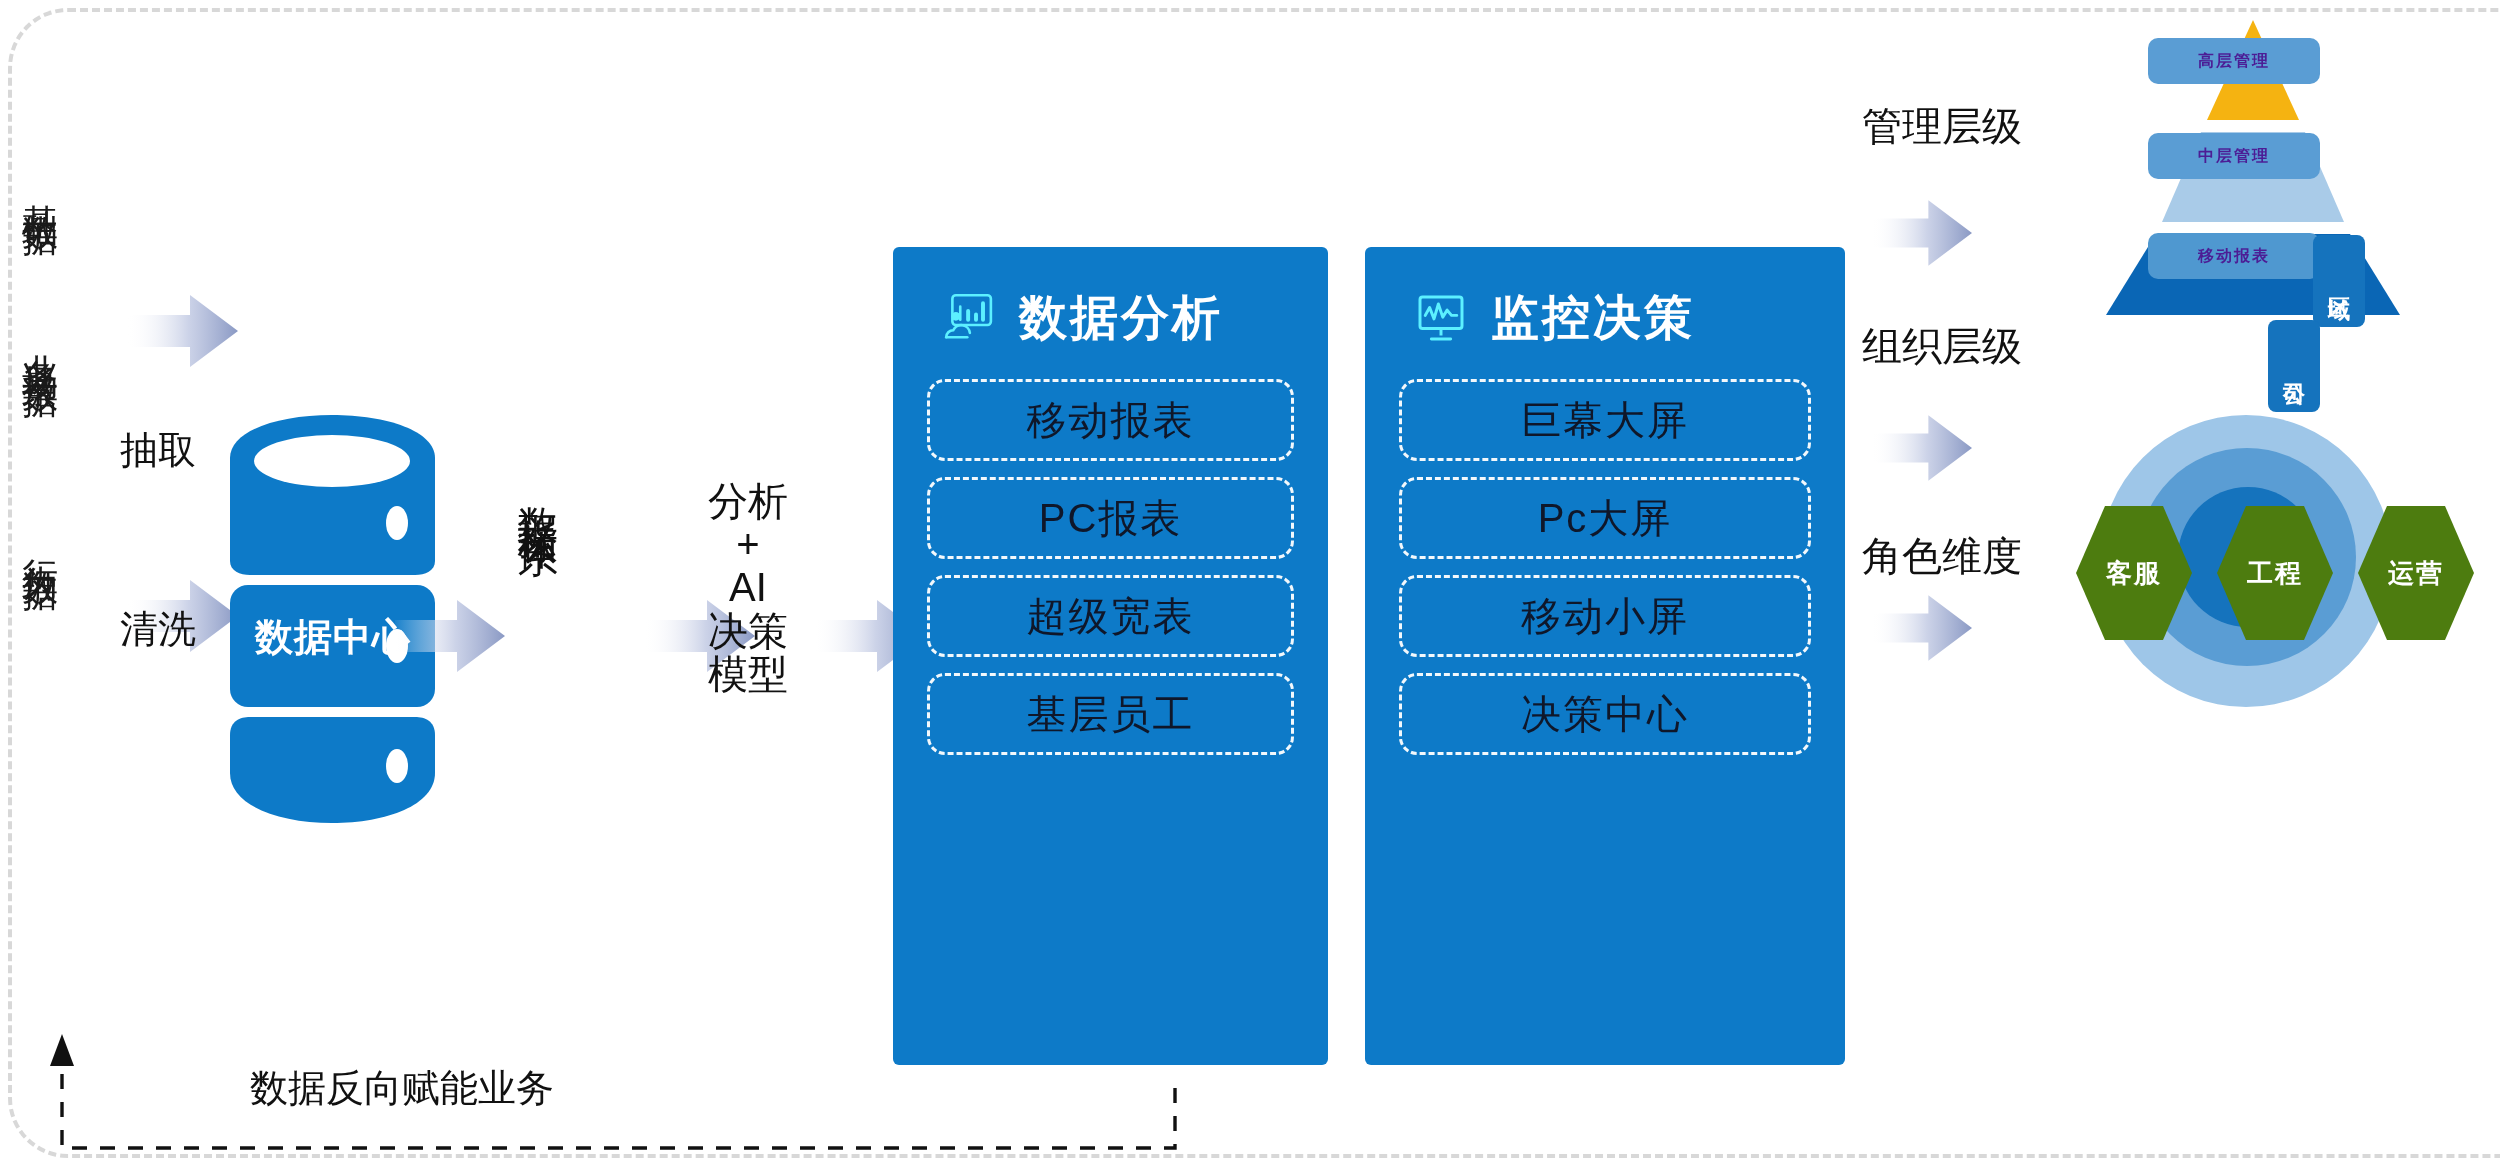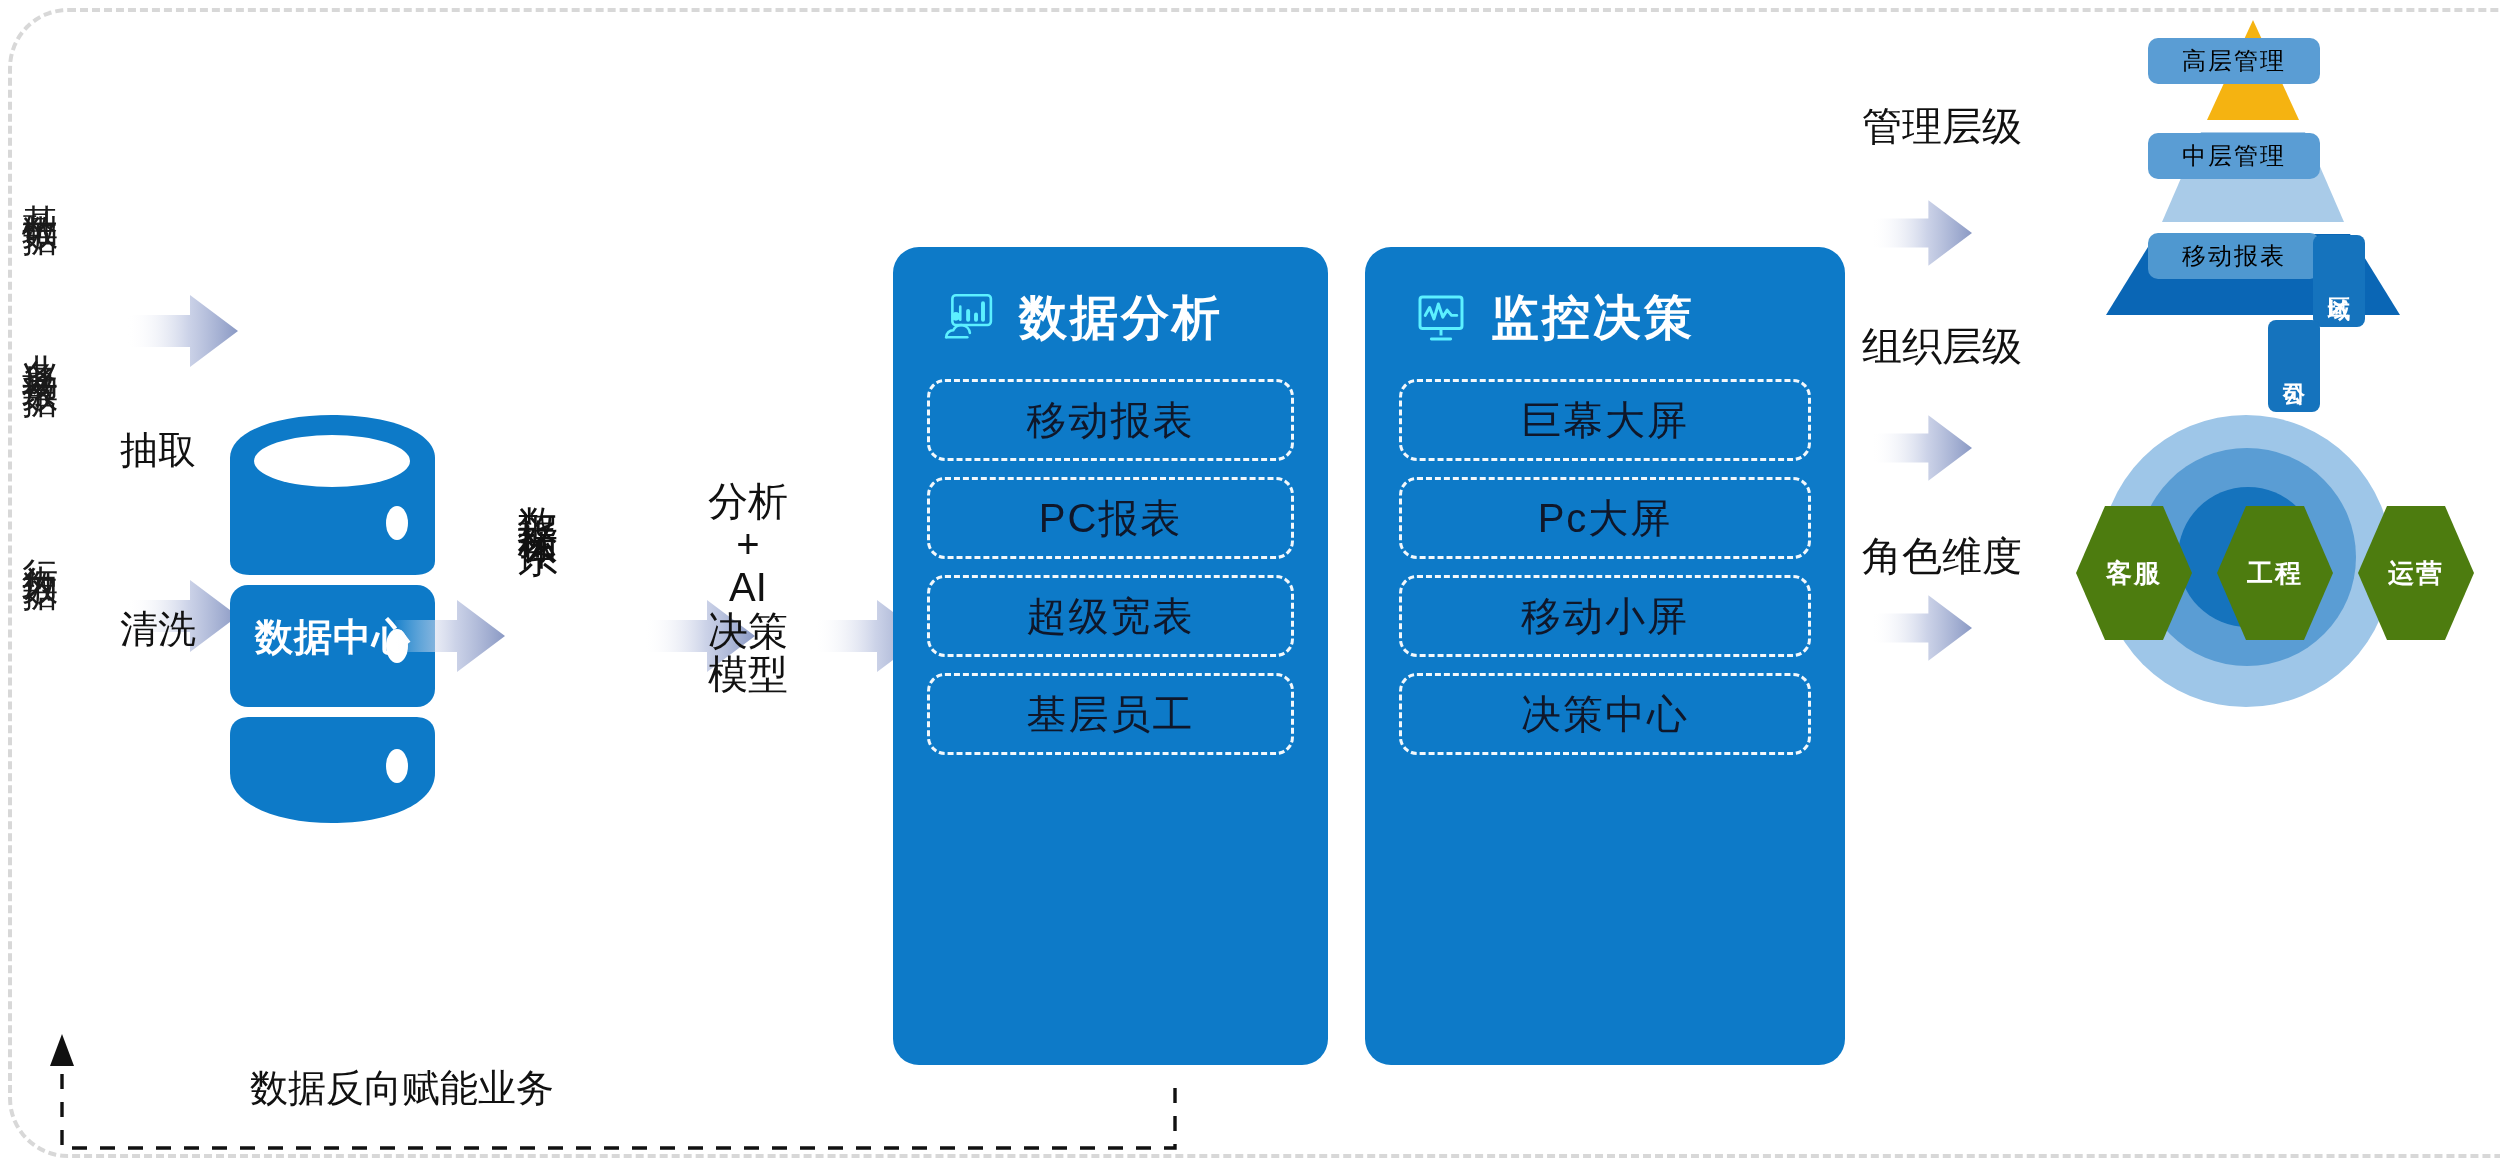"高层管理" .pyr-chip { color: #000000 -> #4c1d95; font-size: 24px -> 16px; font-weight: 400 -> 700 }
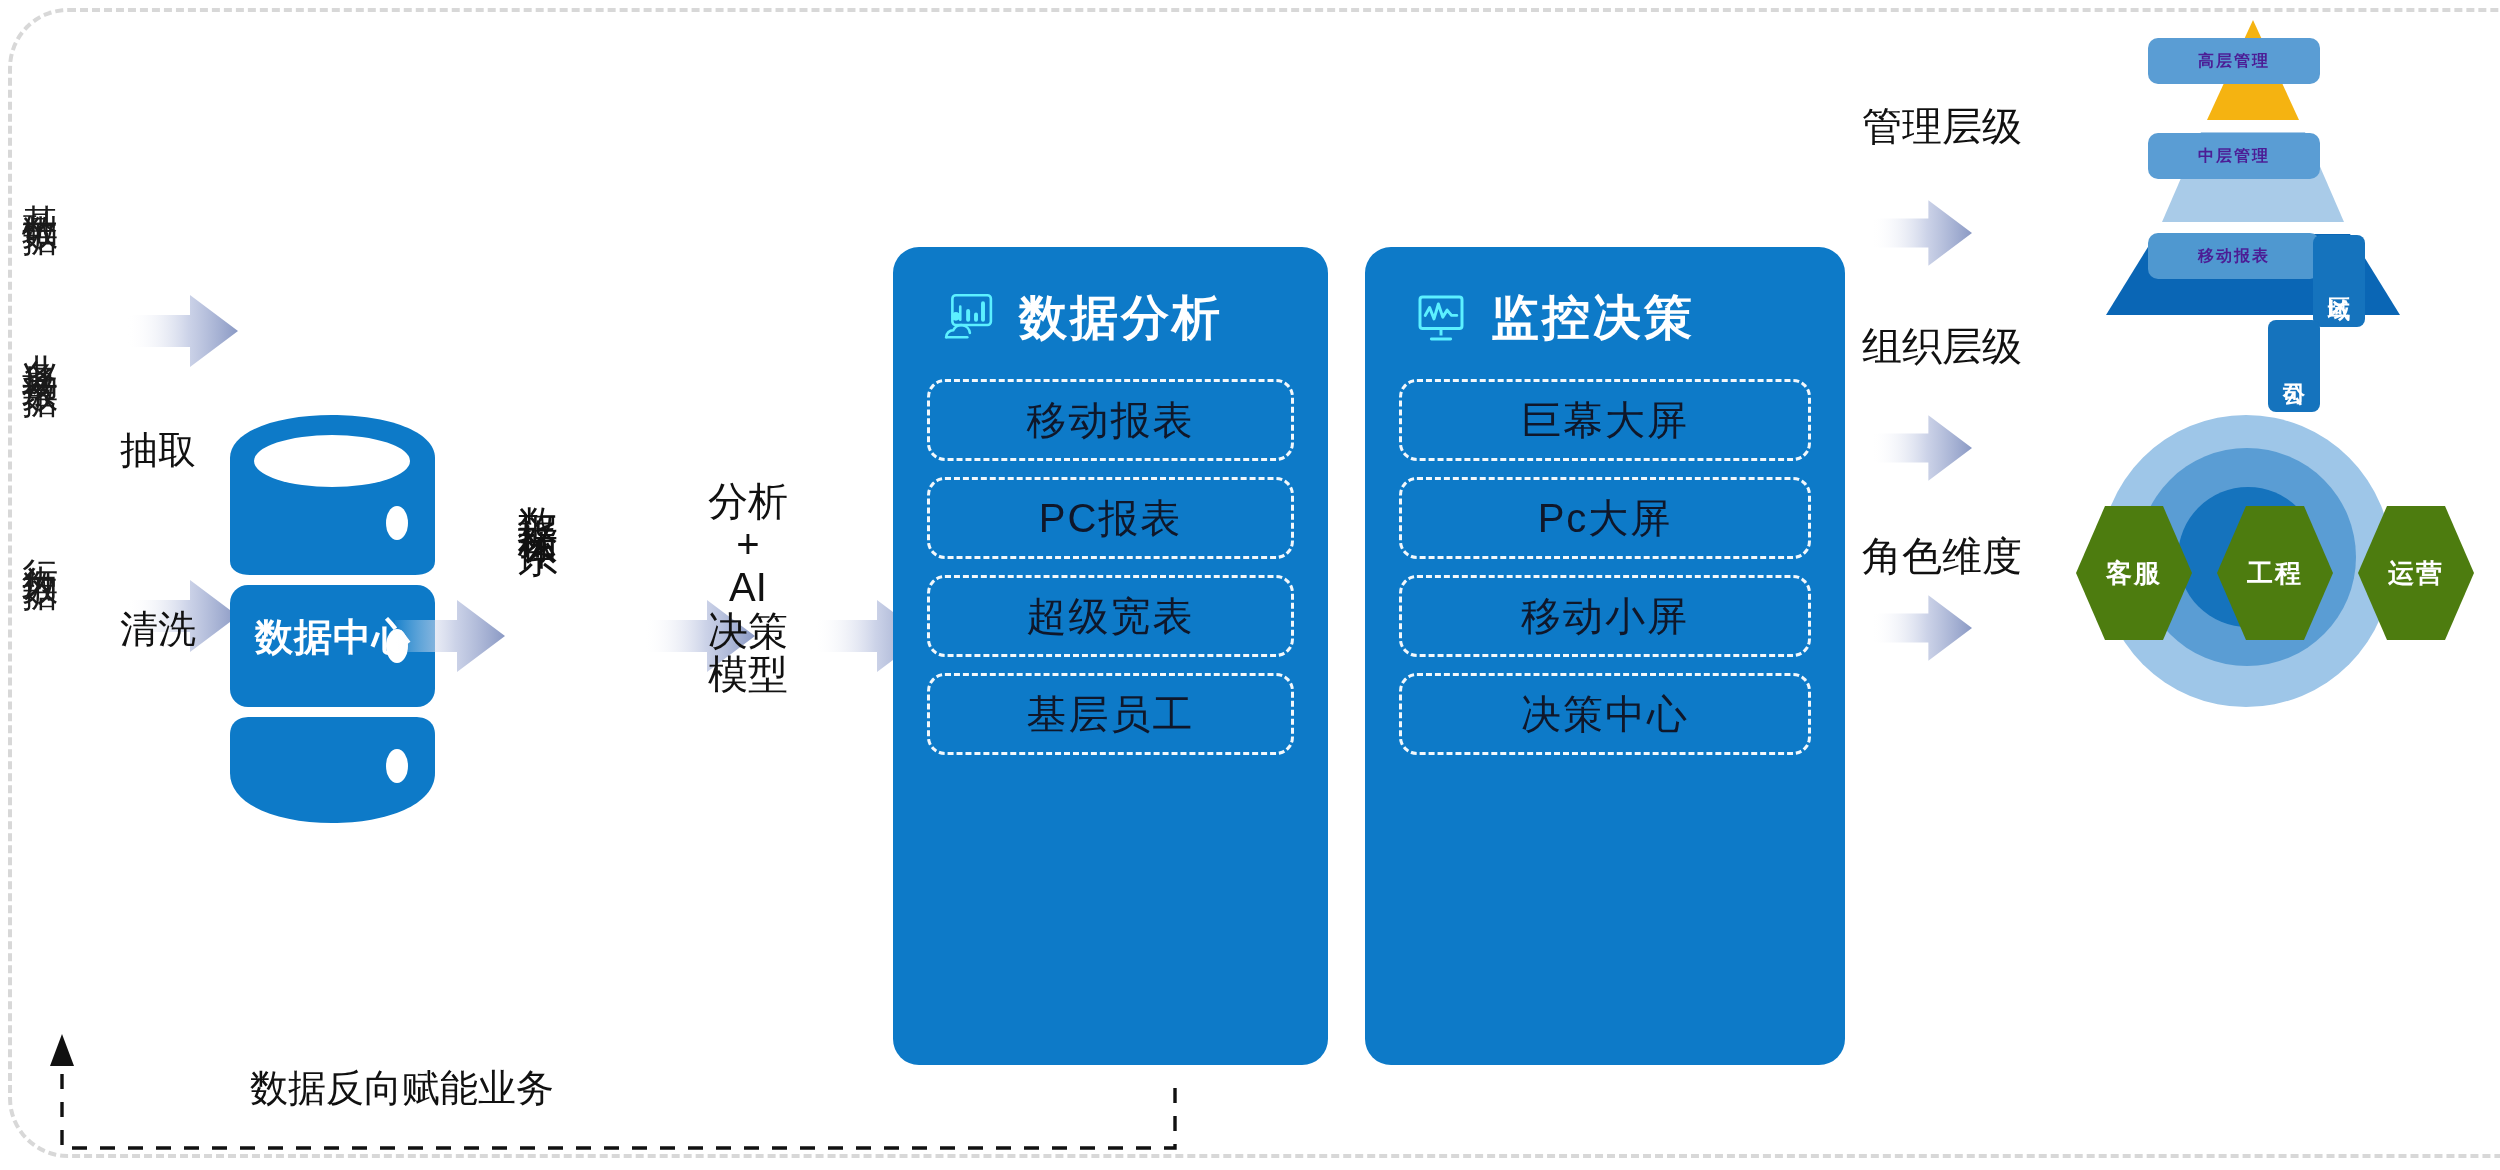"数据分析" .card { border-radius: 26px -> 6px }
